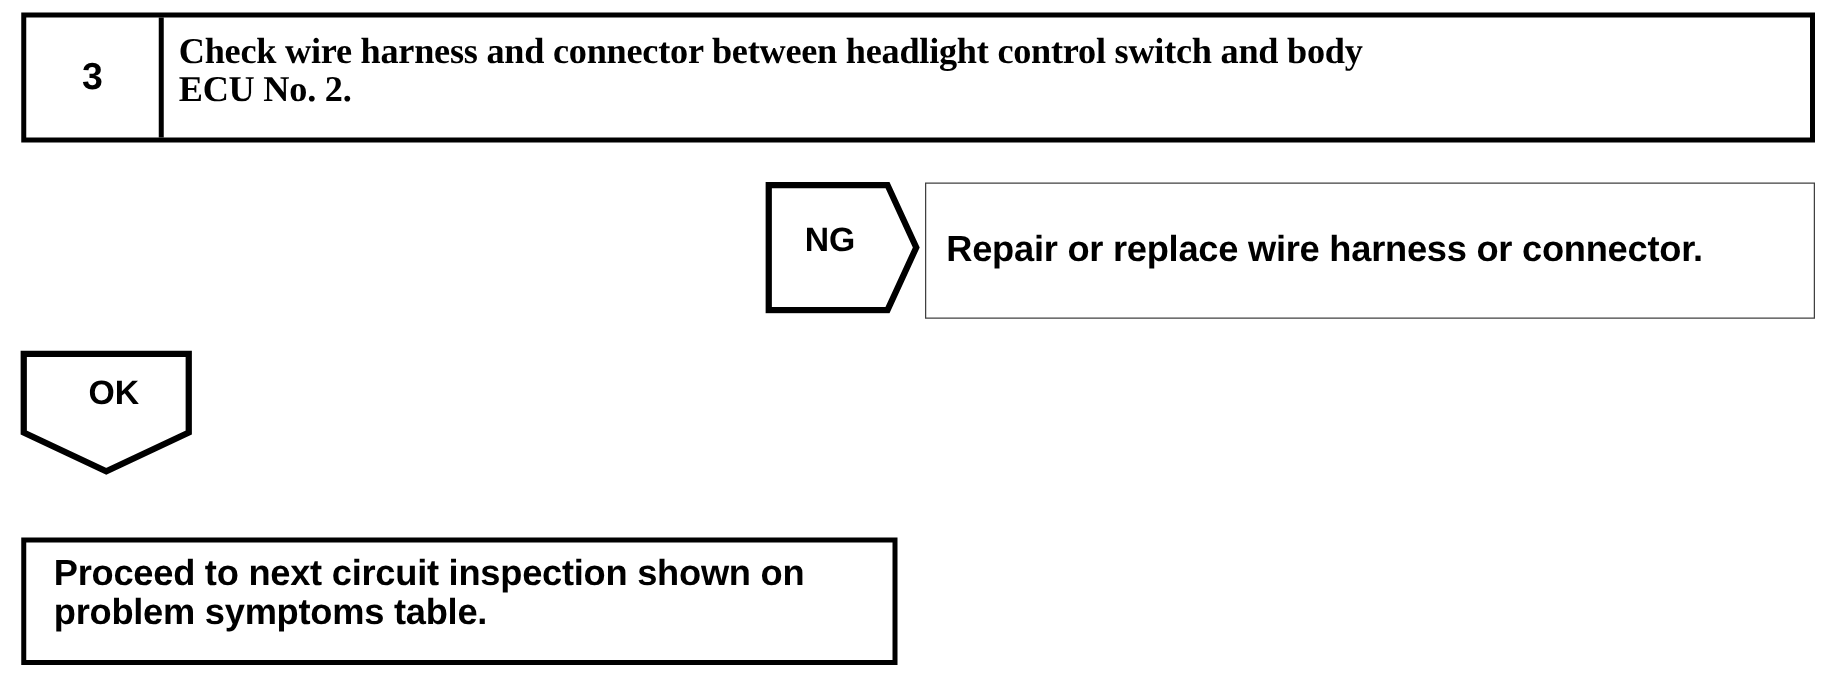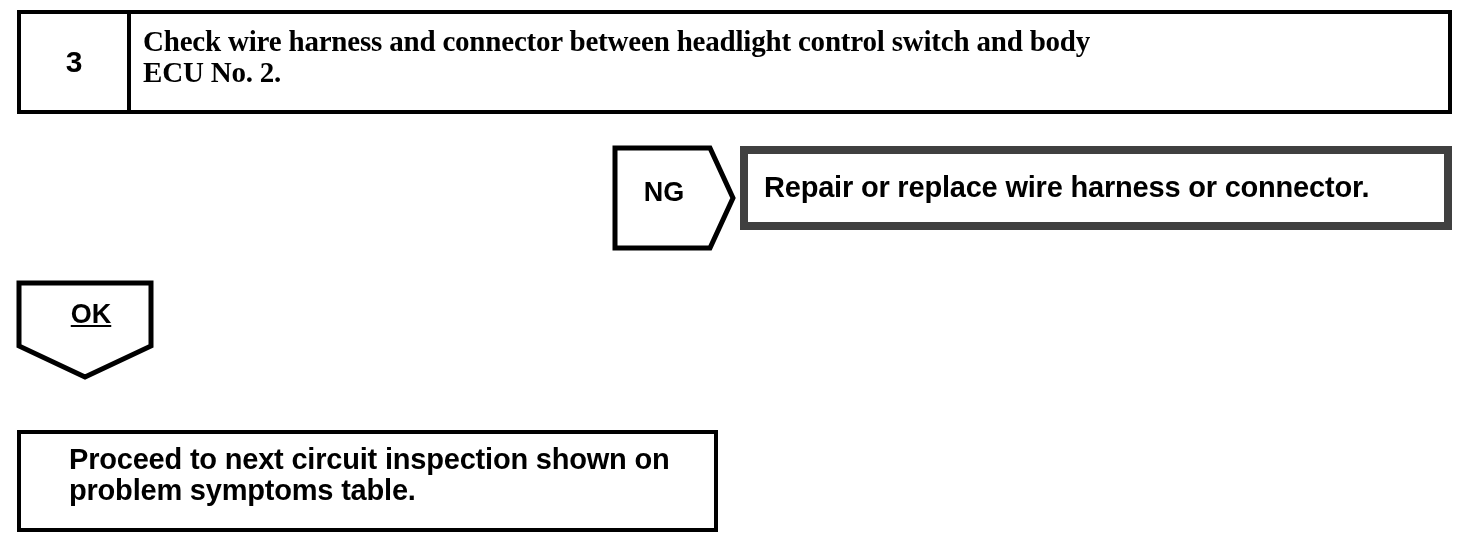"Repair or replace wire harness" .ng-result-box { border: 8px solid #404040 -> 1px solid #404040; height: 84px -> 109px }
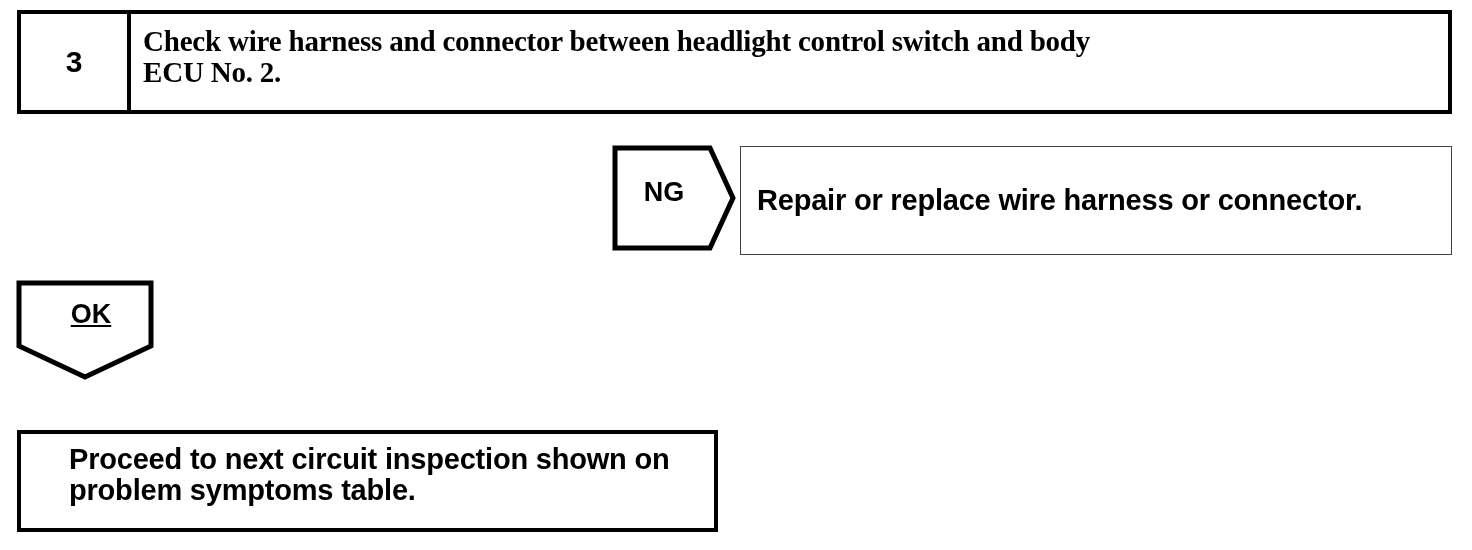"OK" .ok-label { text-decoration: underline -> none }
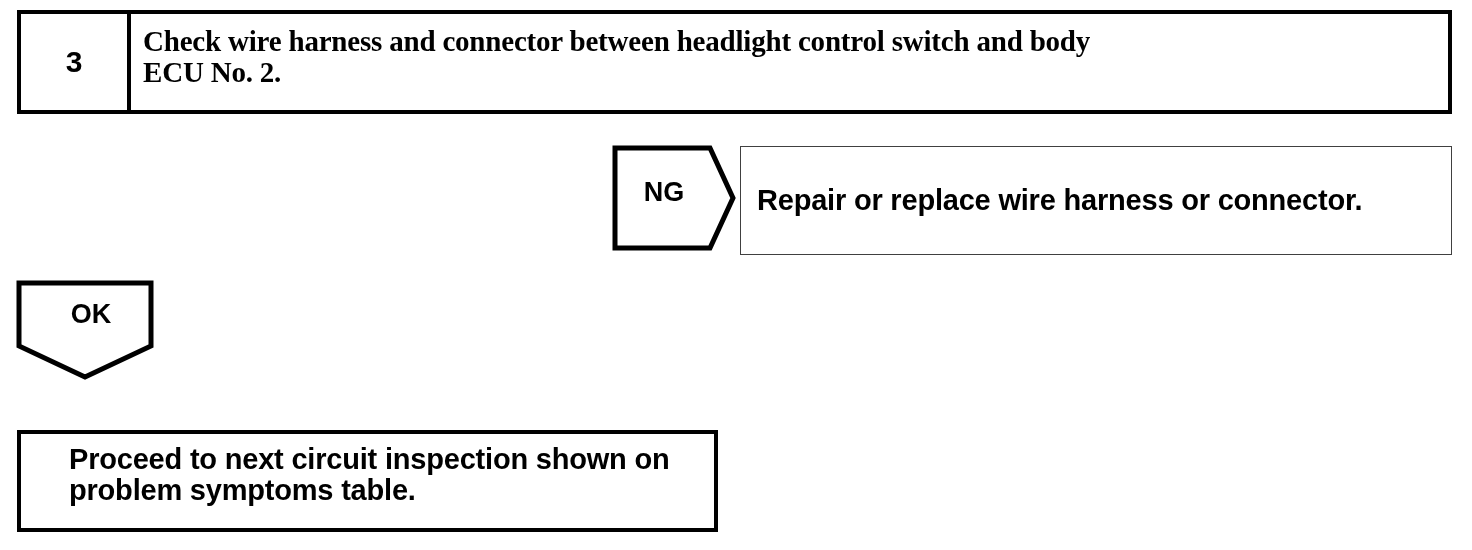"Proceed to next circuit inspection" .ok-result-text { margin-left: 26px -> none }
